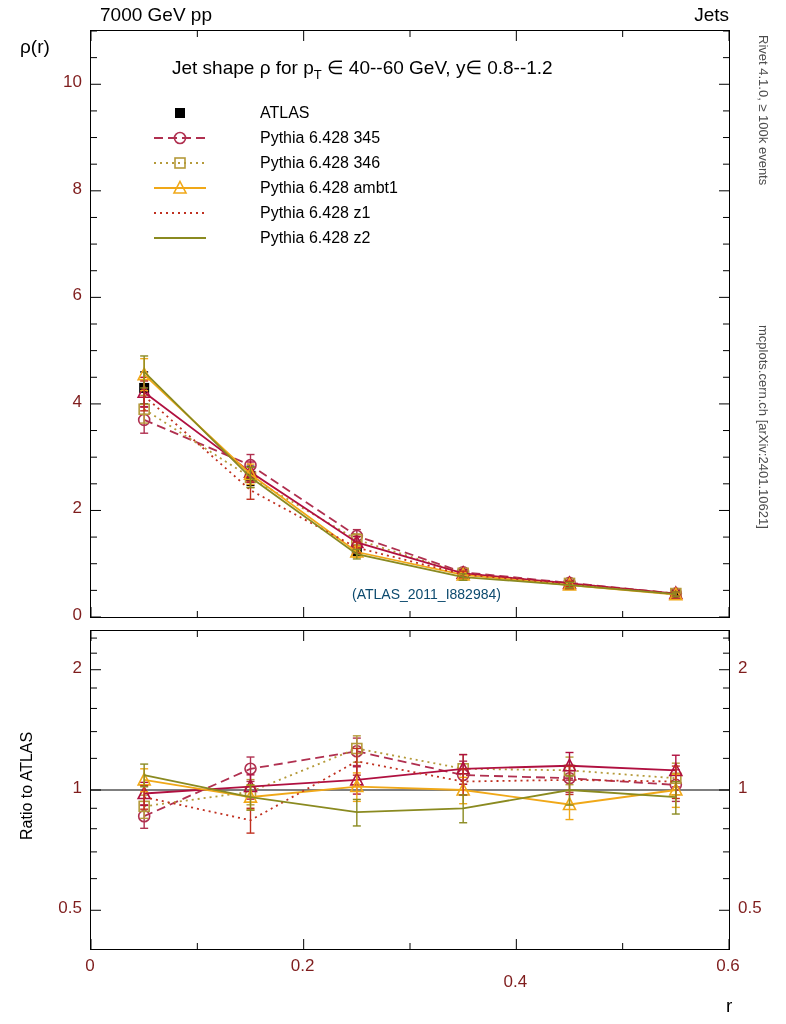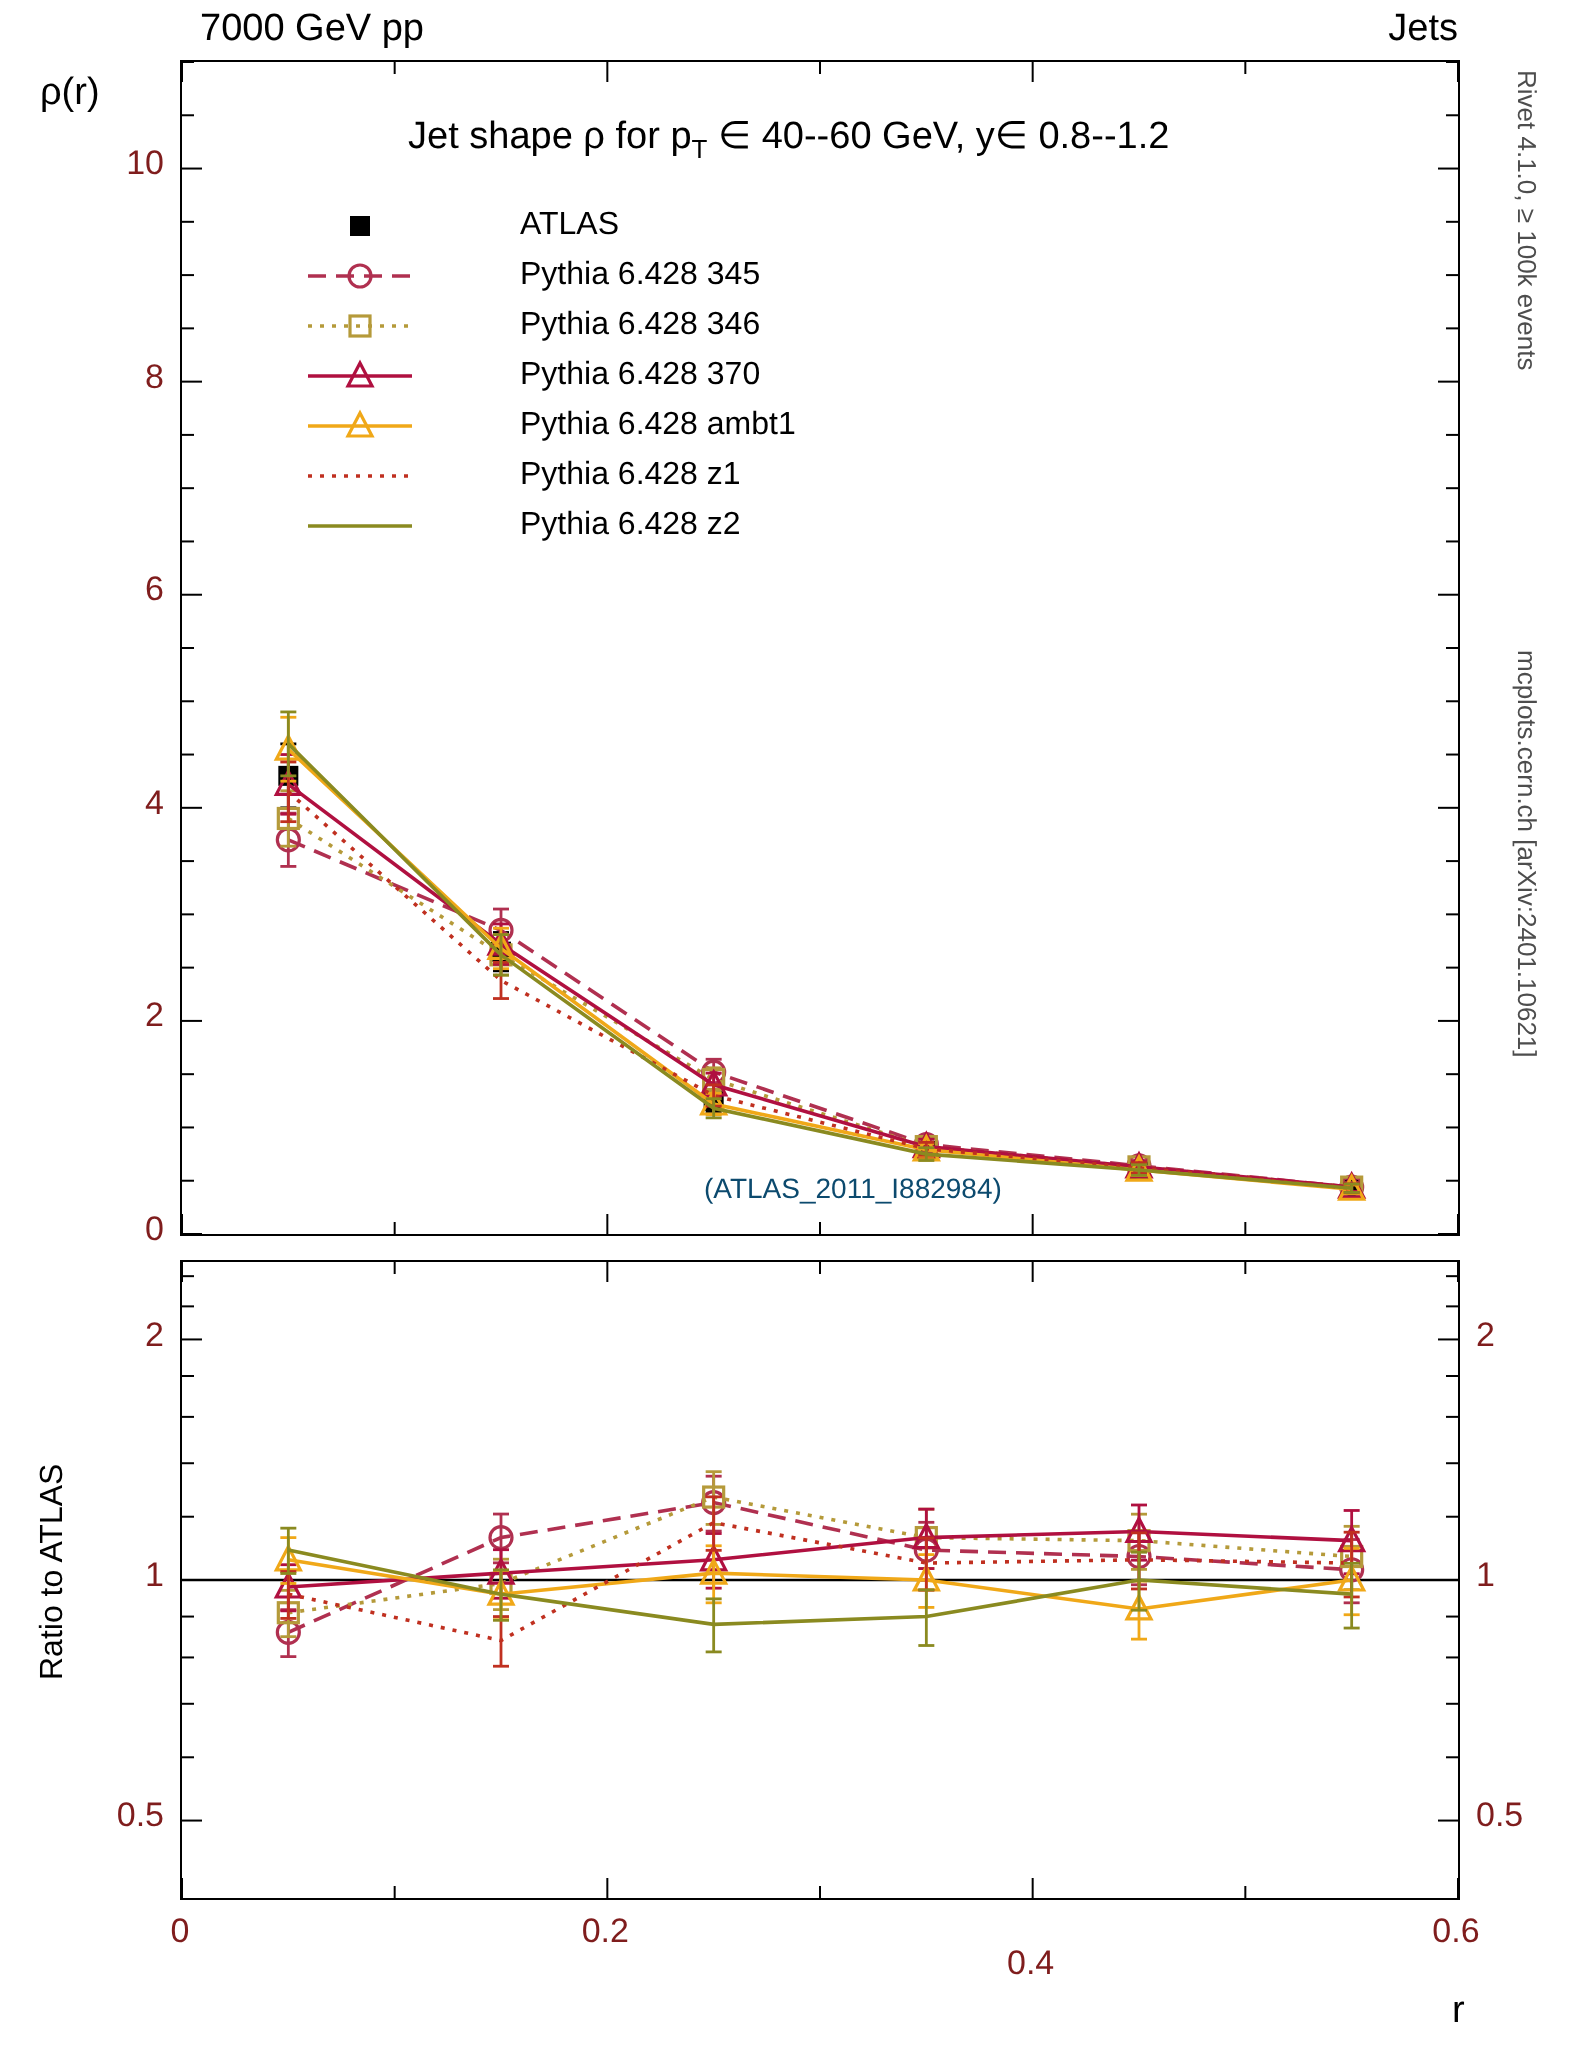"Jet shape ρ for pT" #plot-title { margin-left: 32px -> none }
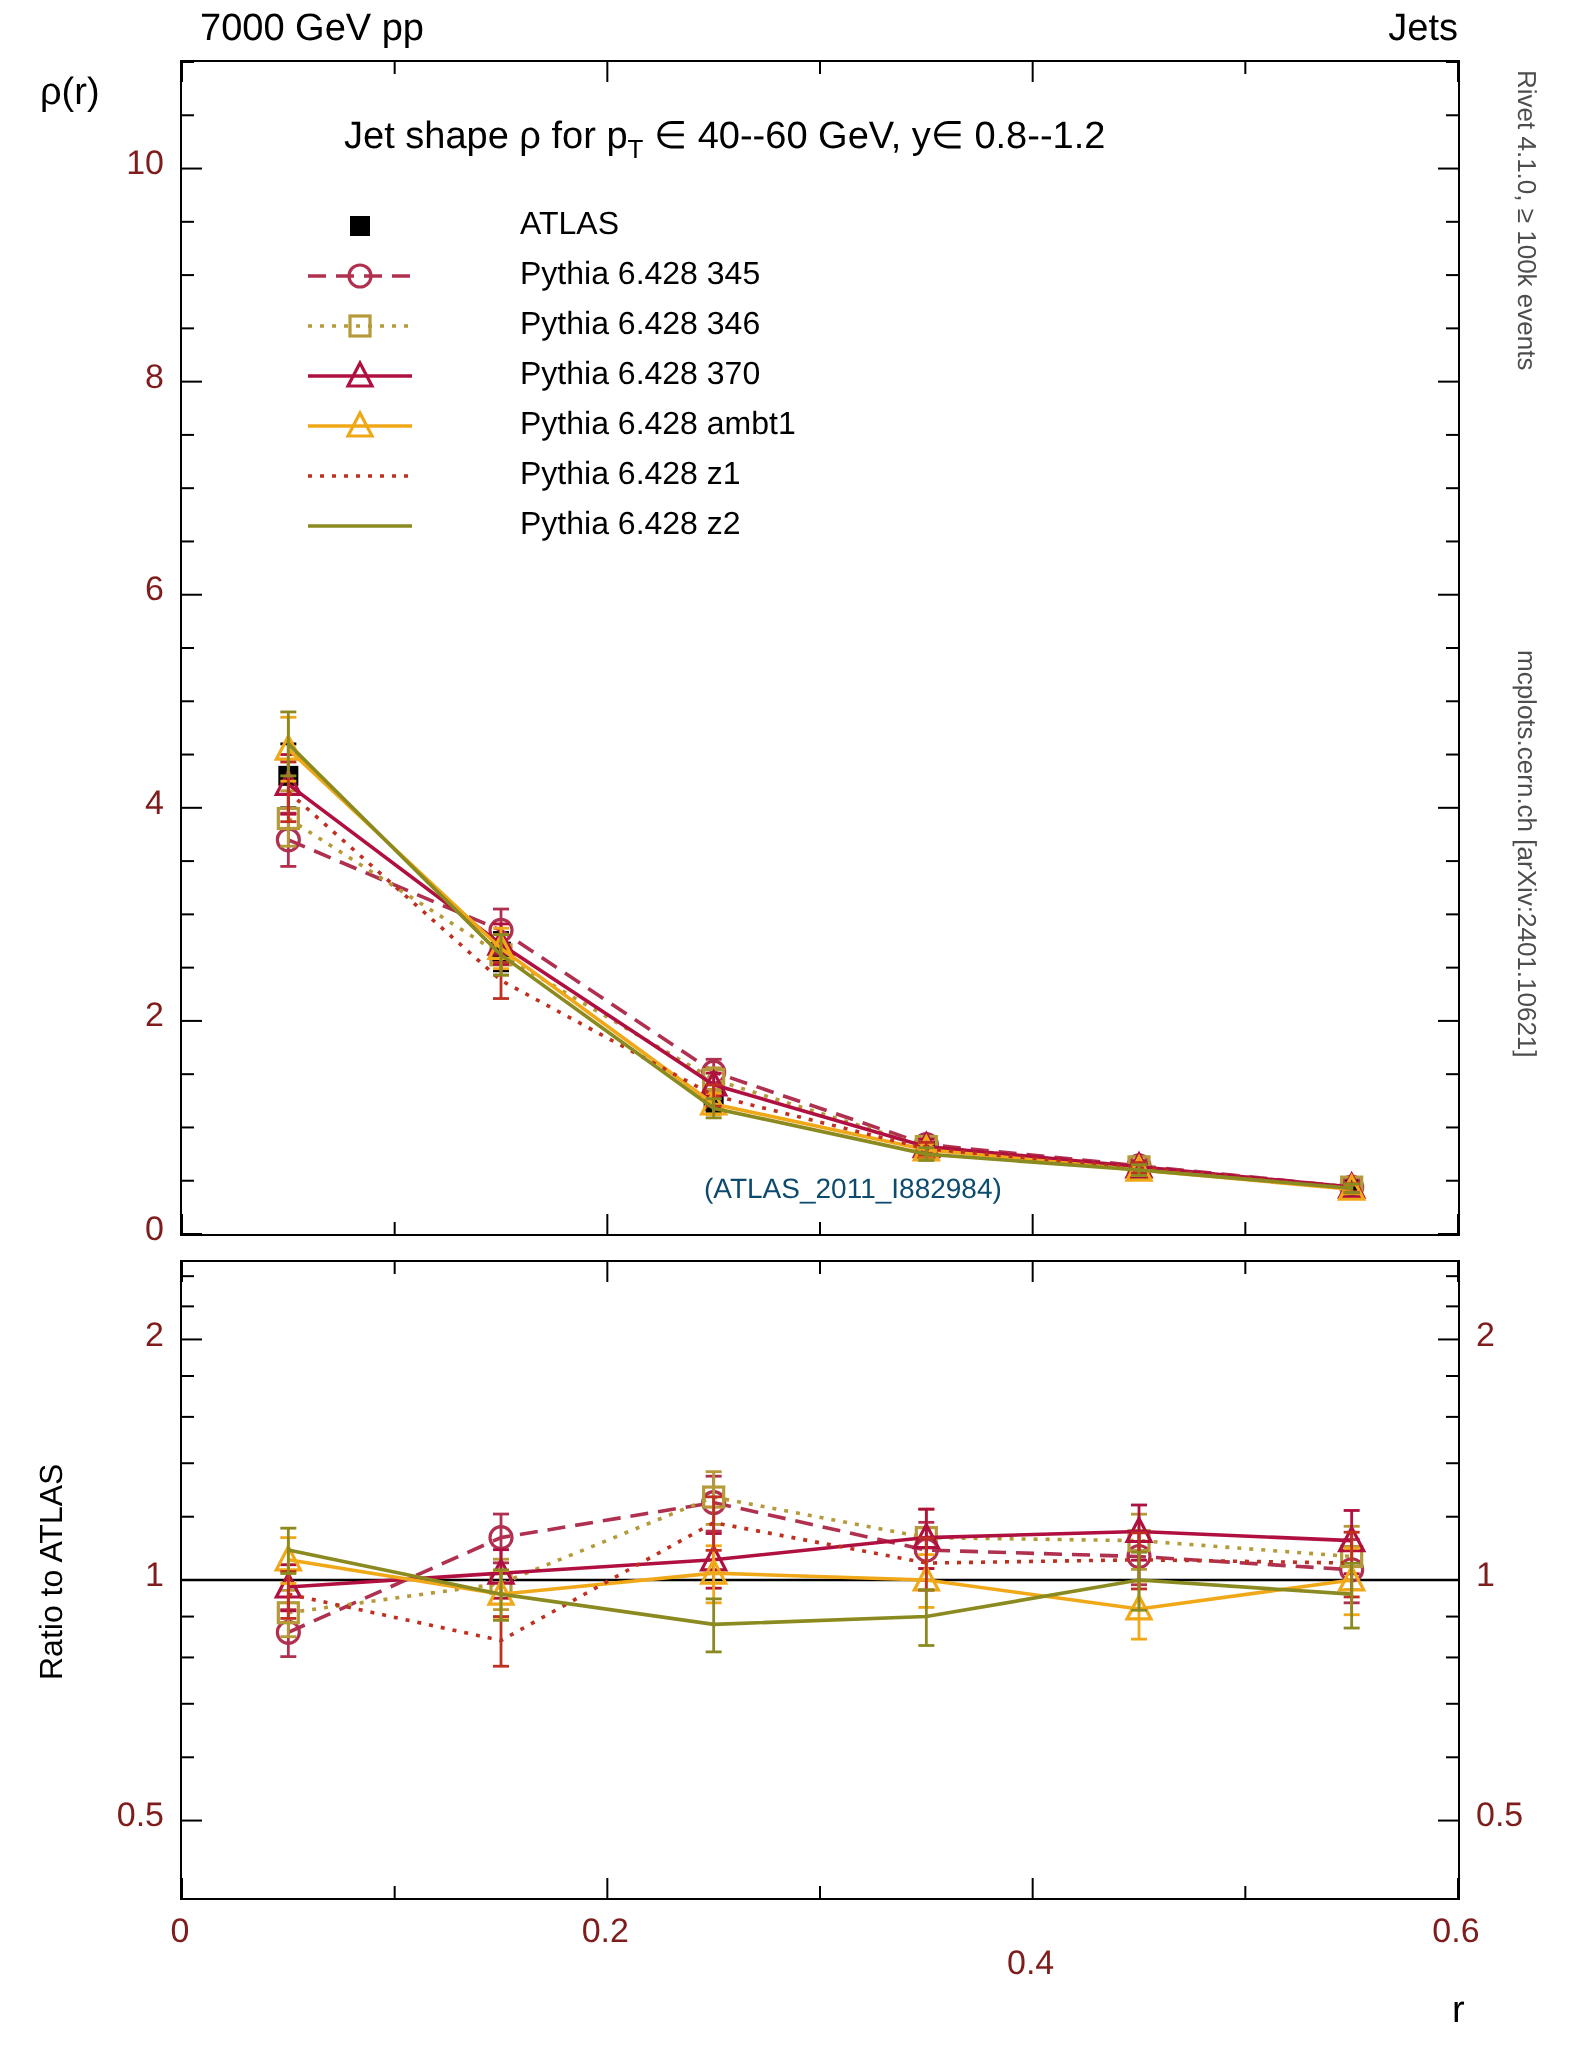"Pythia 6.428 370" div.lg-row { html: <div> <div> <svg> <line></line> <polygon></polygon> </svg> </div> <div>Pythia 6.428 370</div> </div> -> none }
